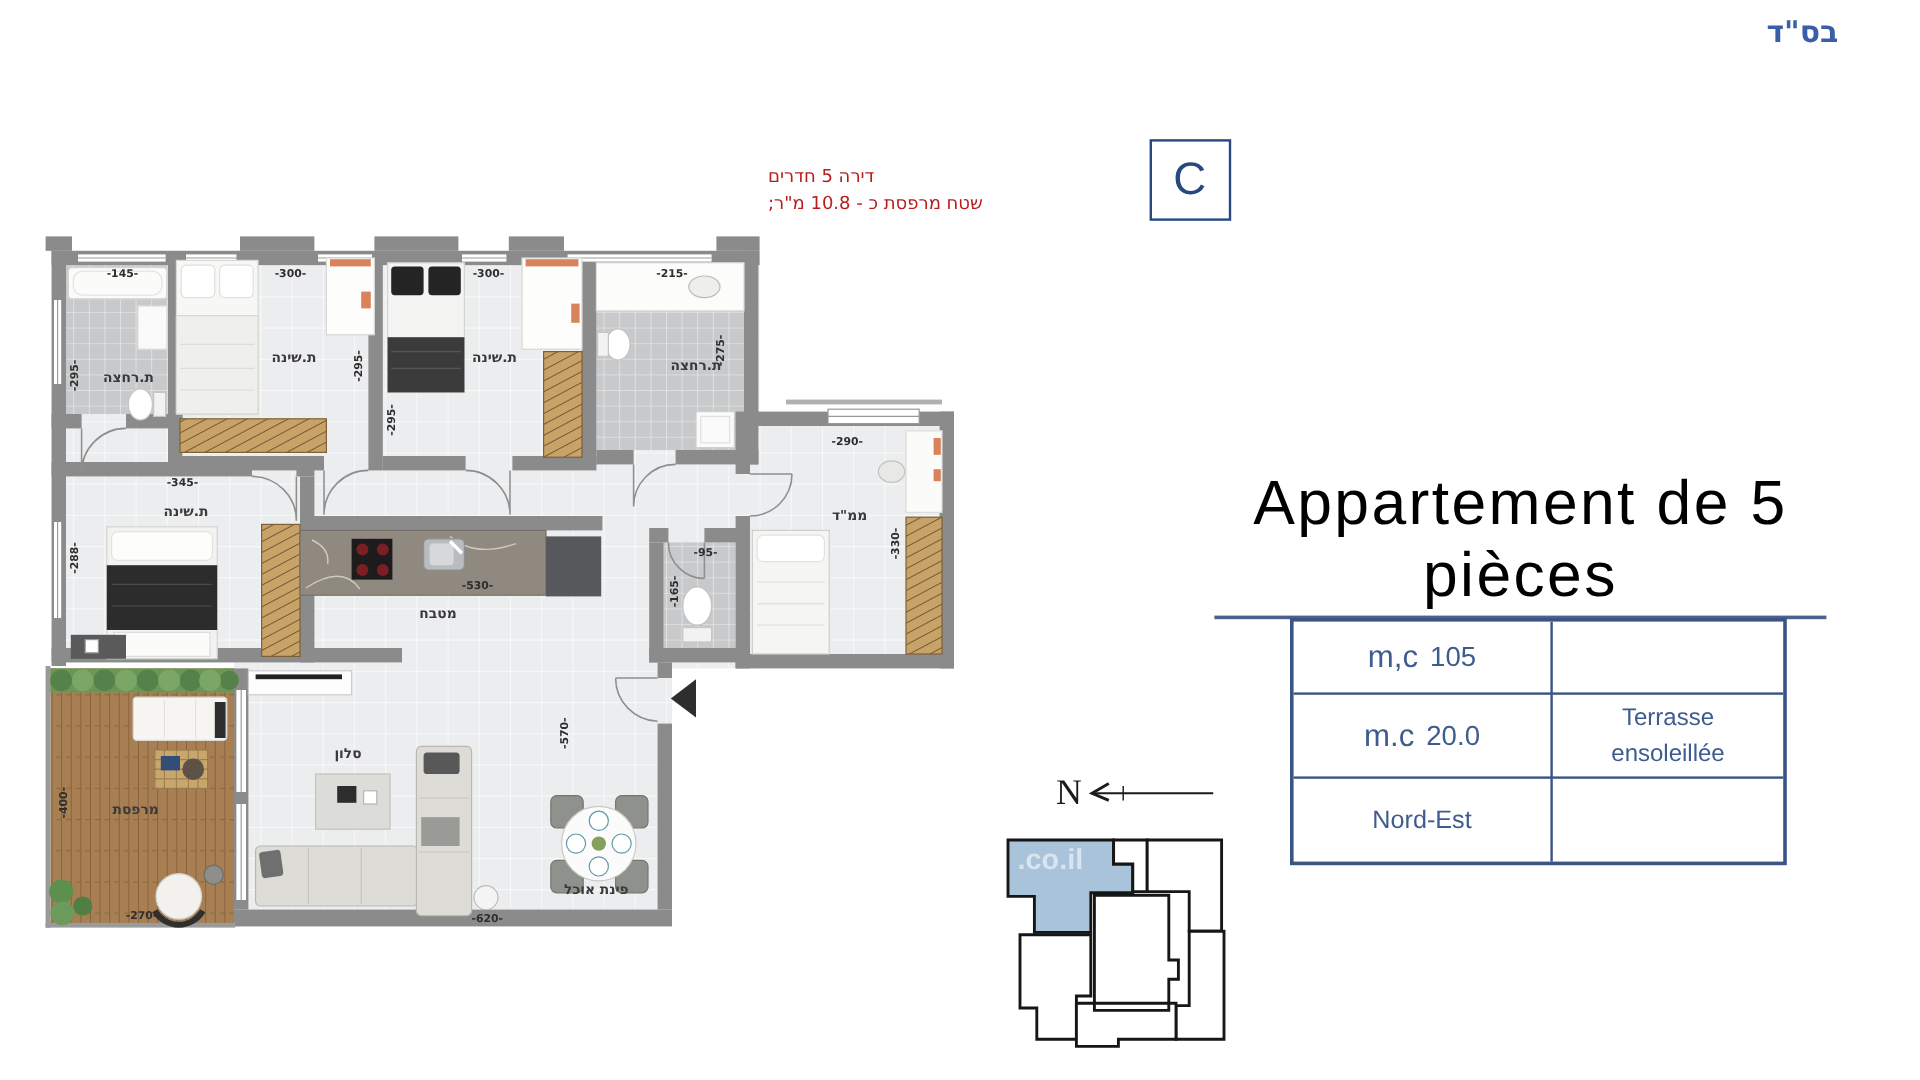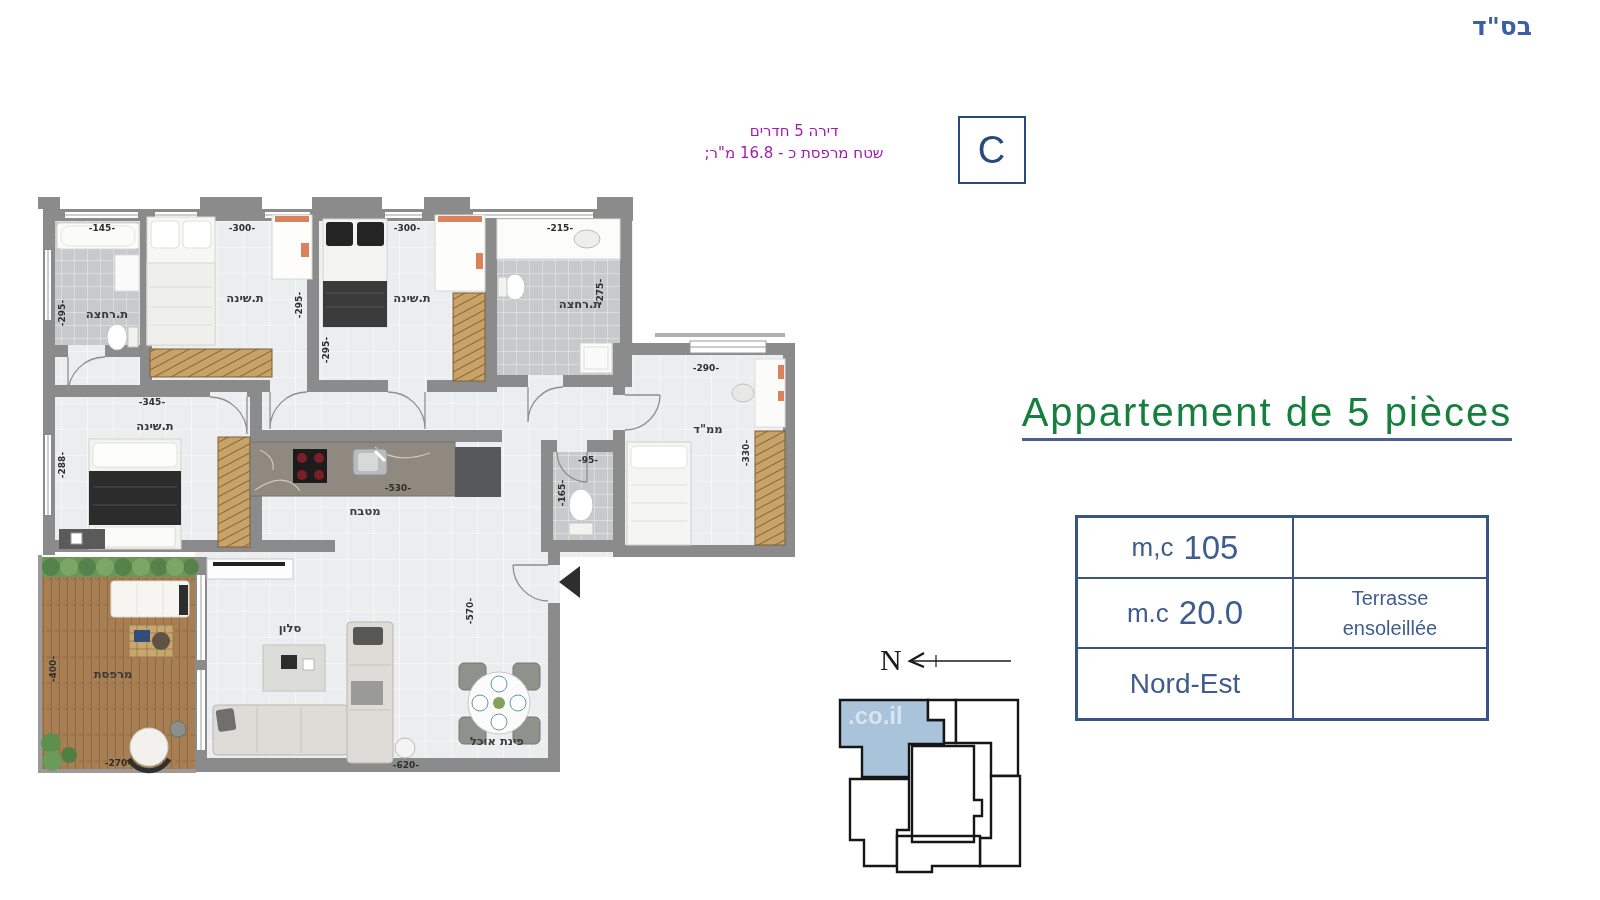"דירה 5 חדרים" #badge-info { color: #a21caf -> #b91c1c; text-align: center -> left; top: 120px -> 136px }
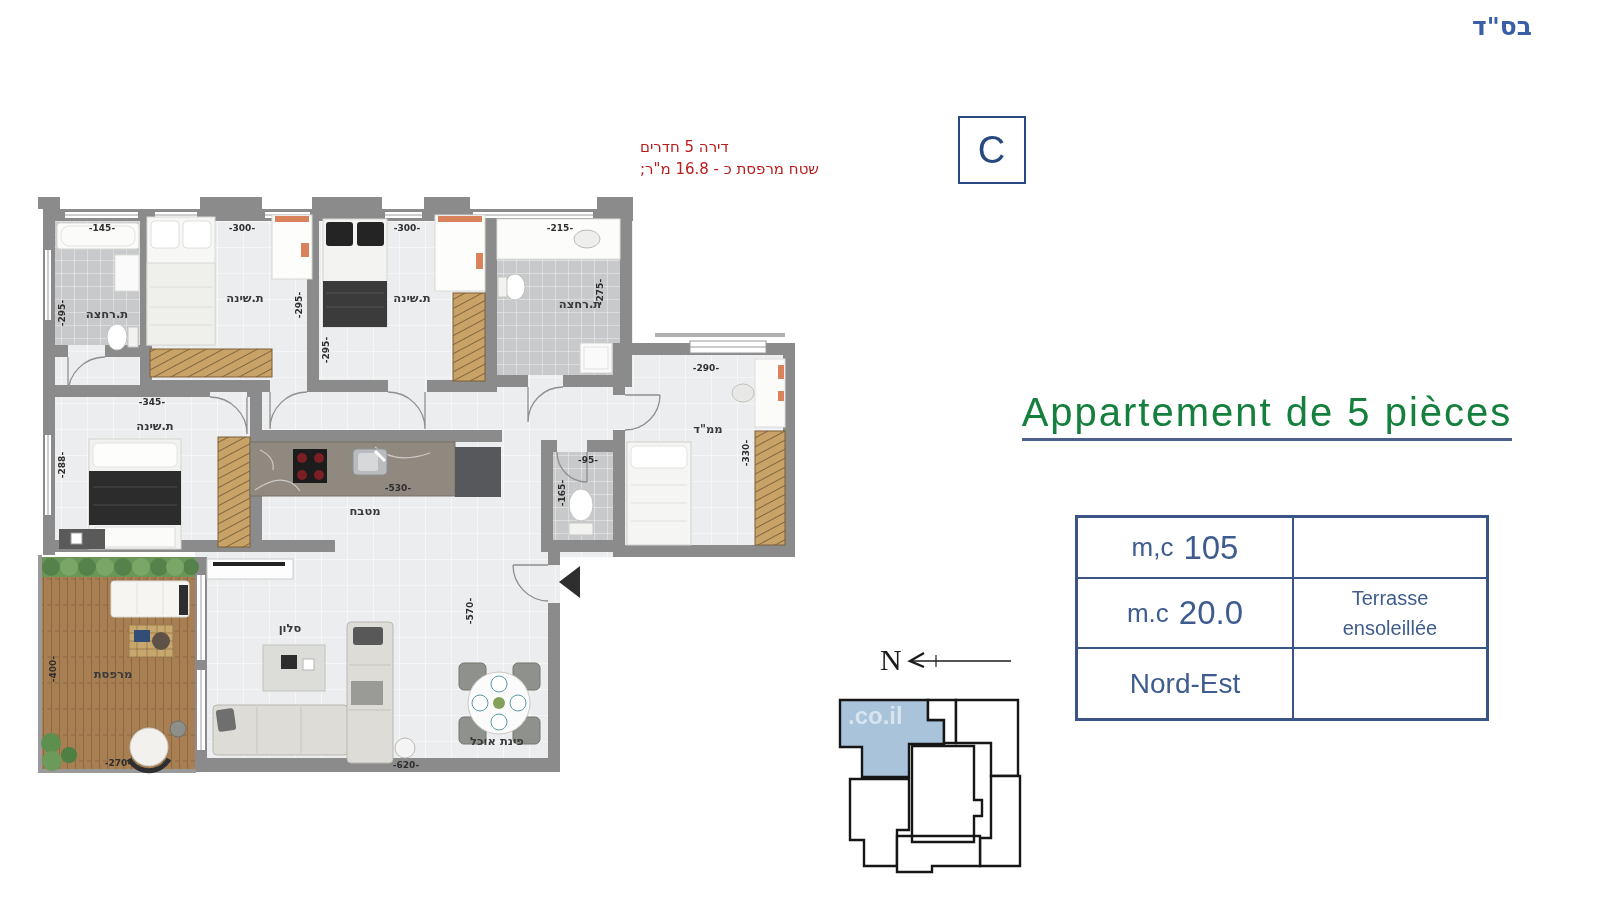"שטח מרפסת כ - 16.8" div { text: 16.8 -> 10.8 }
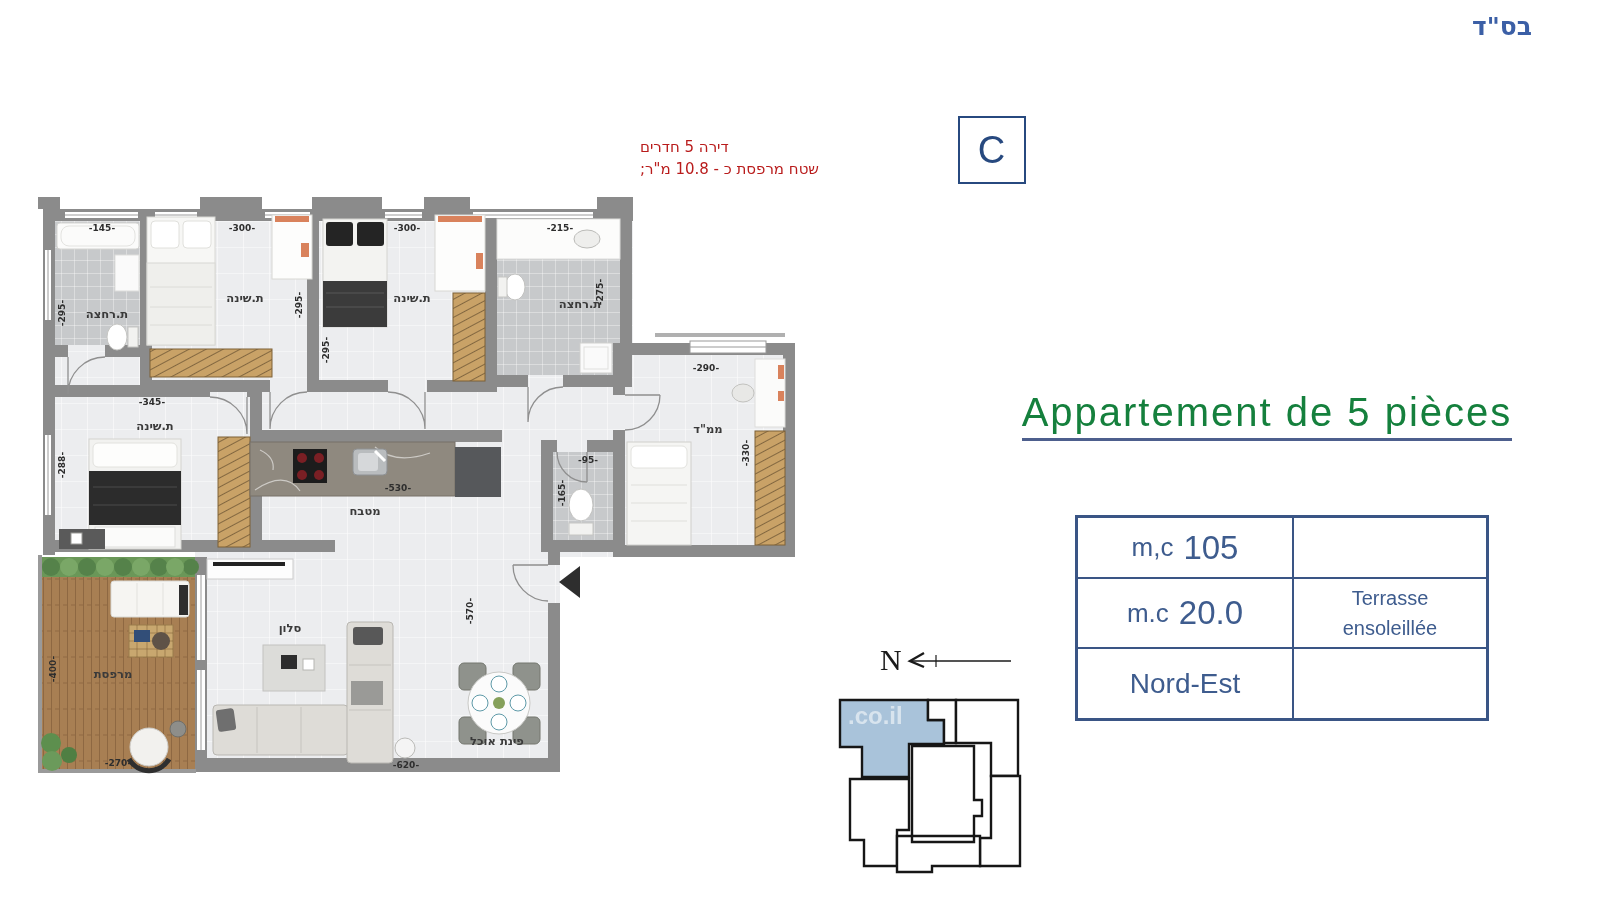"Appartement de 5 pièces" #plan-title span { color: #15803d -> #000000; font-size: 40px -> 52px }
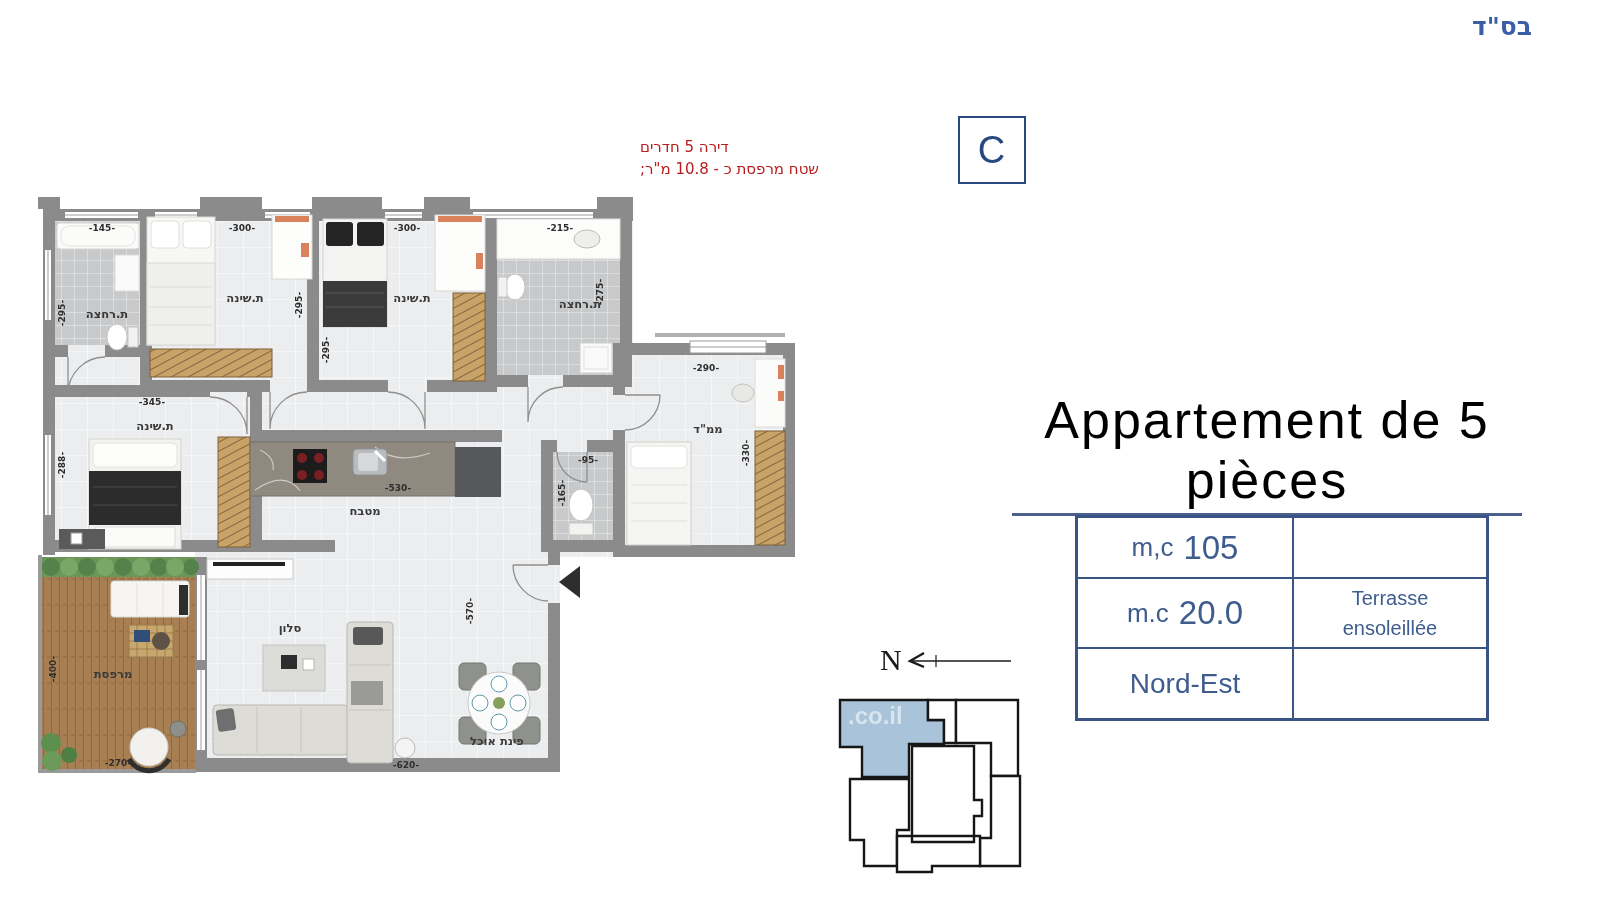"105" .cell .val { font-size: 33px -> 23px }
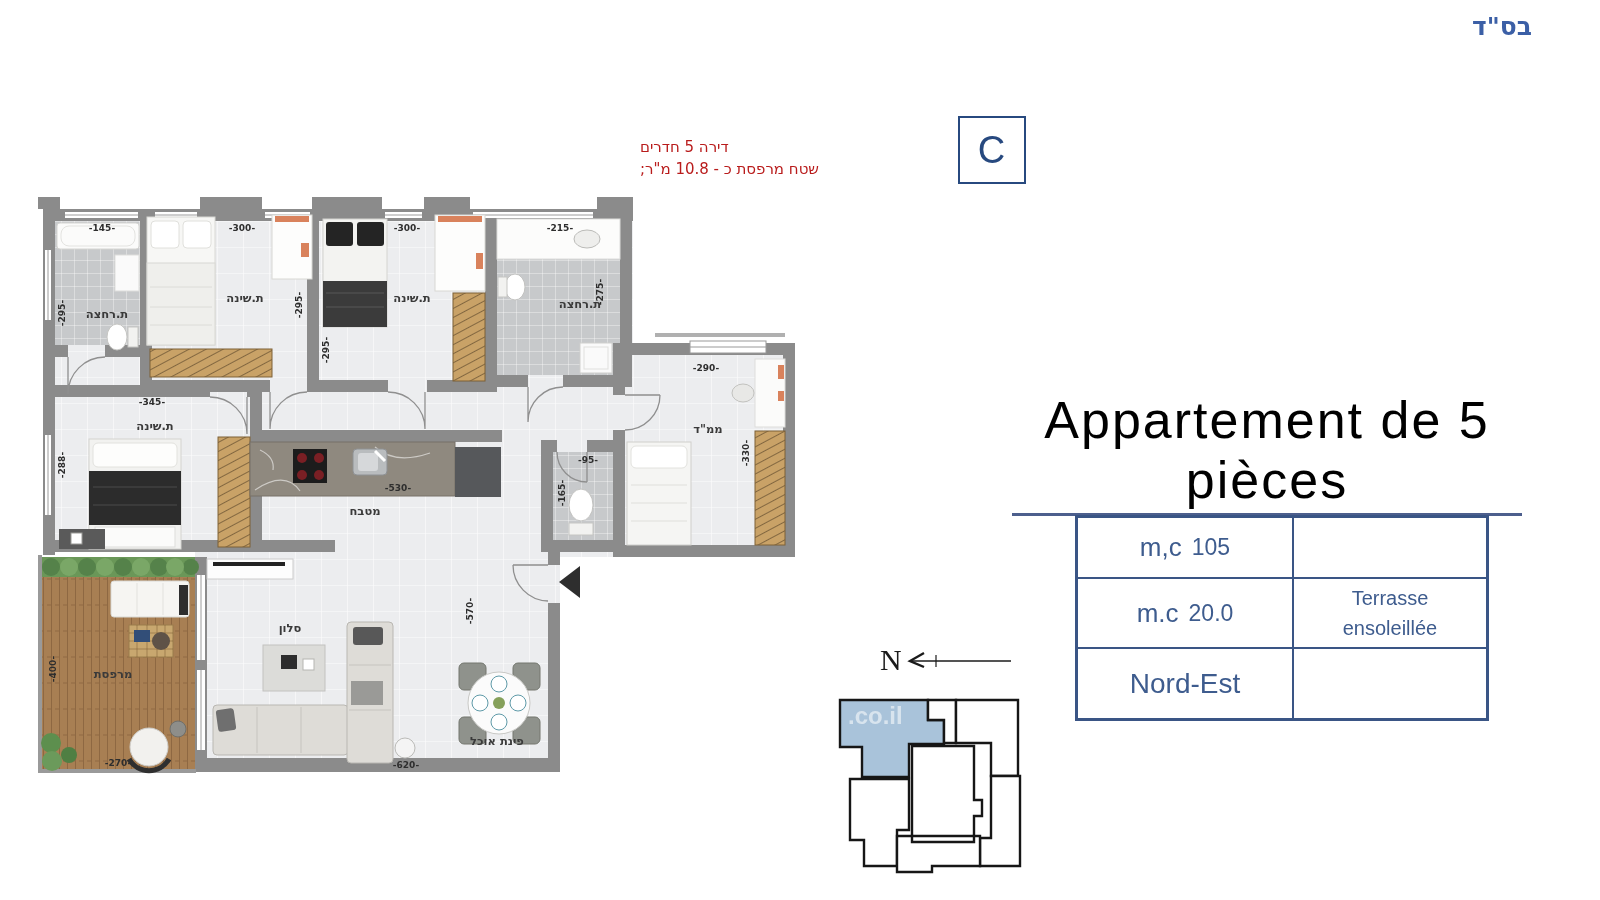"Nord-Est" .cell .orient { font-size: 28px -> 21px }
